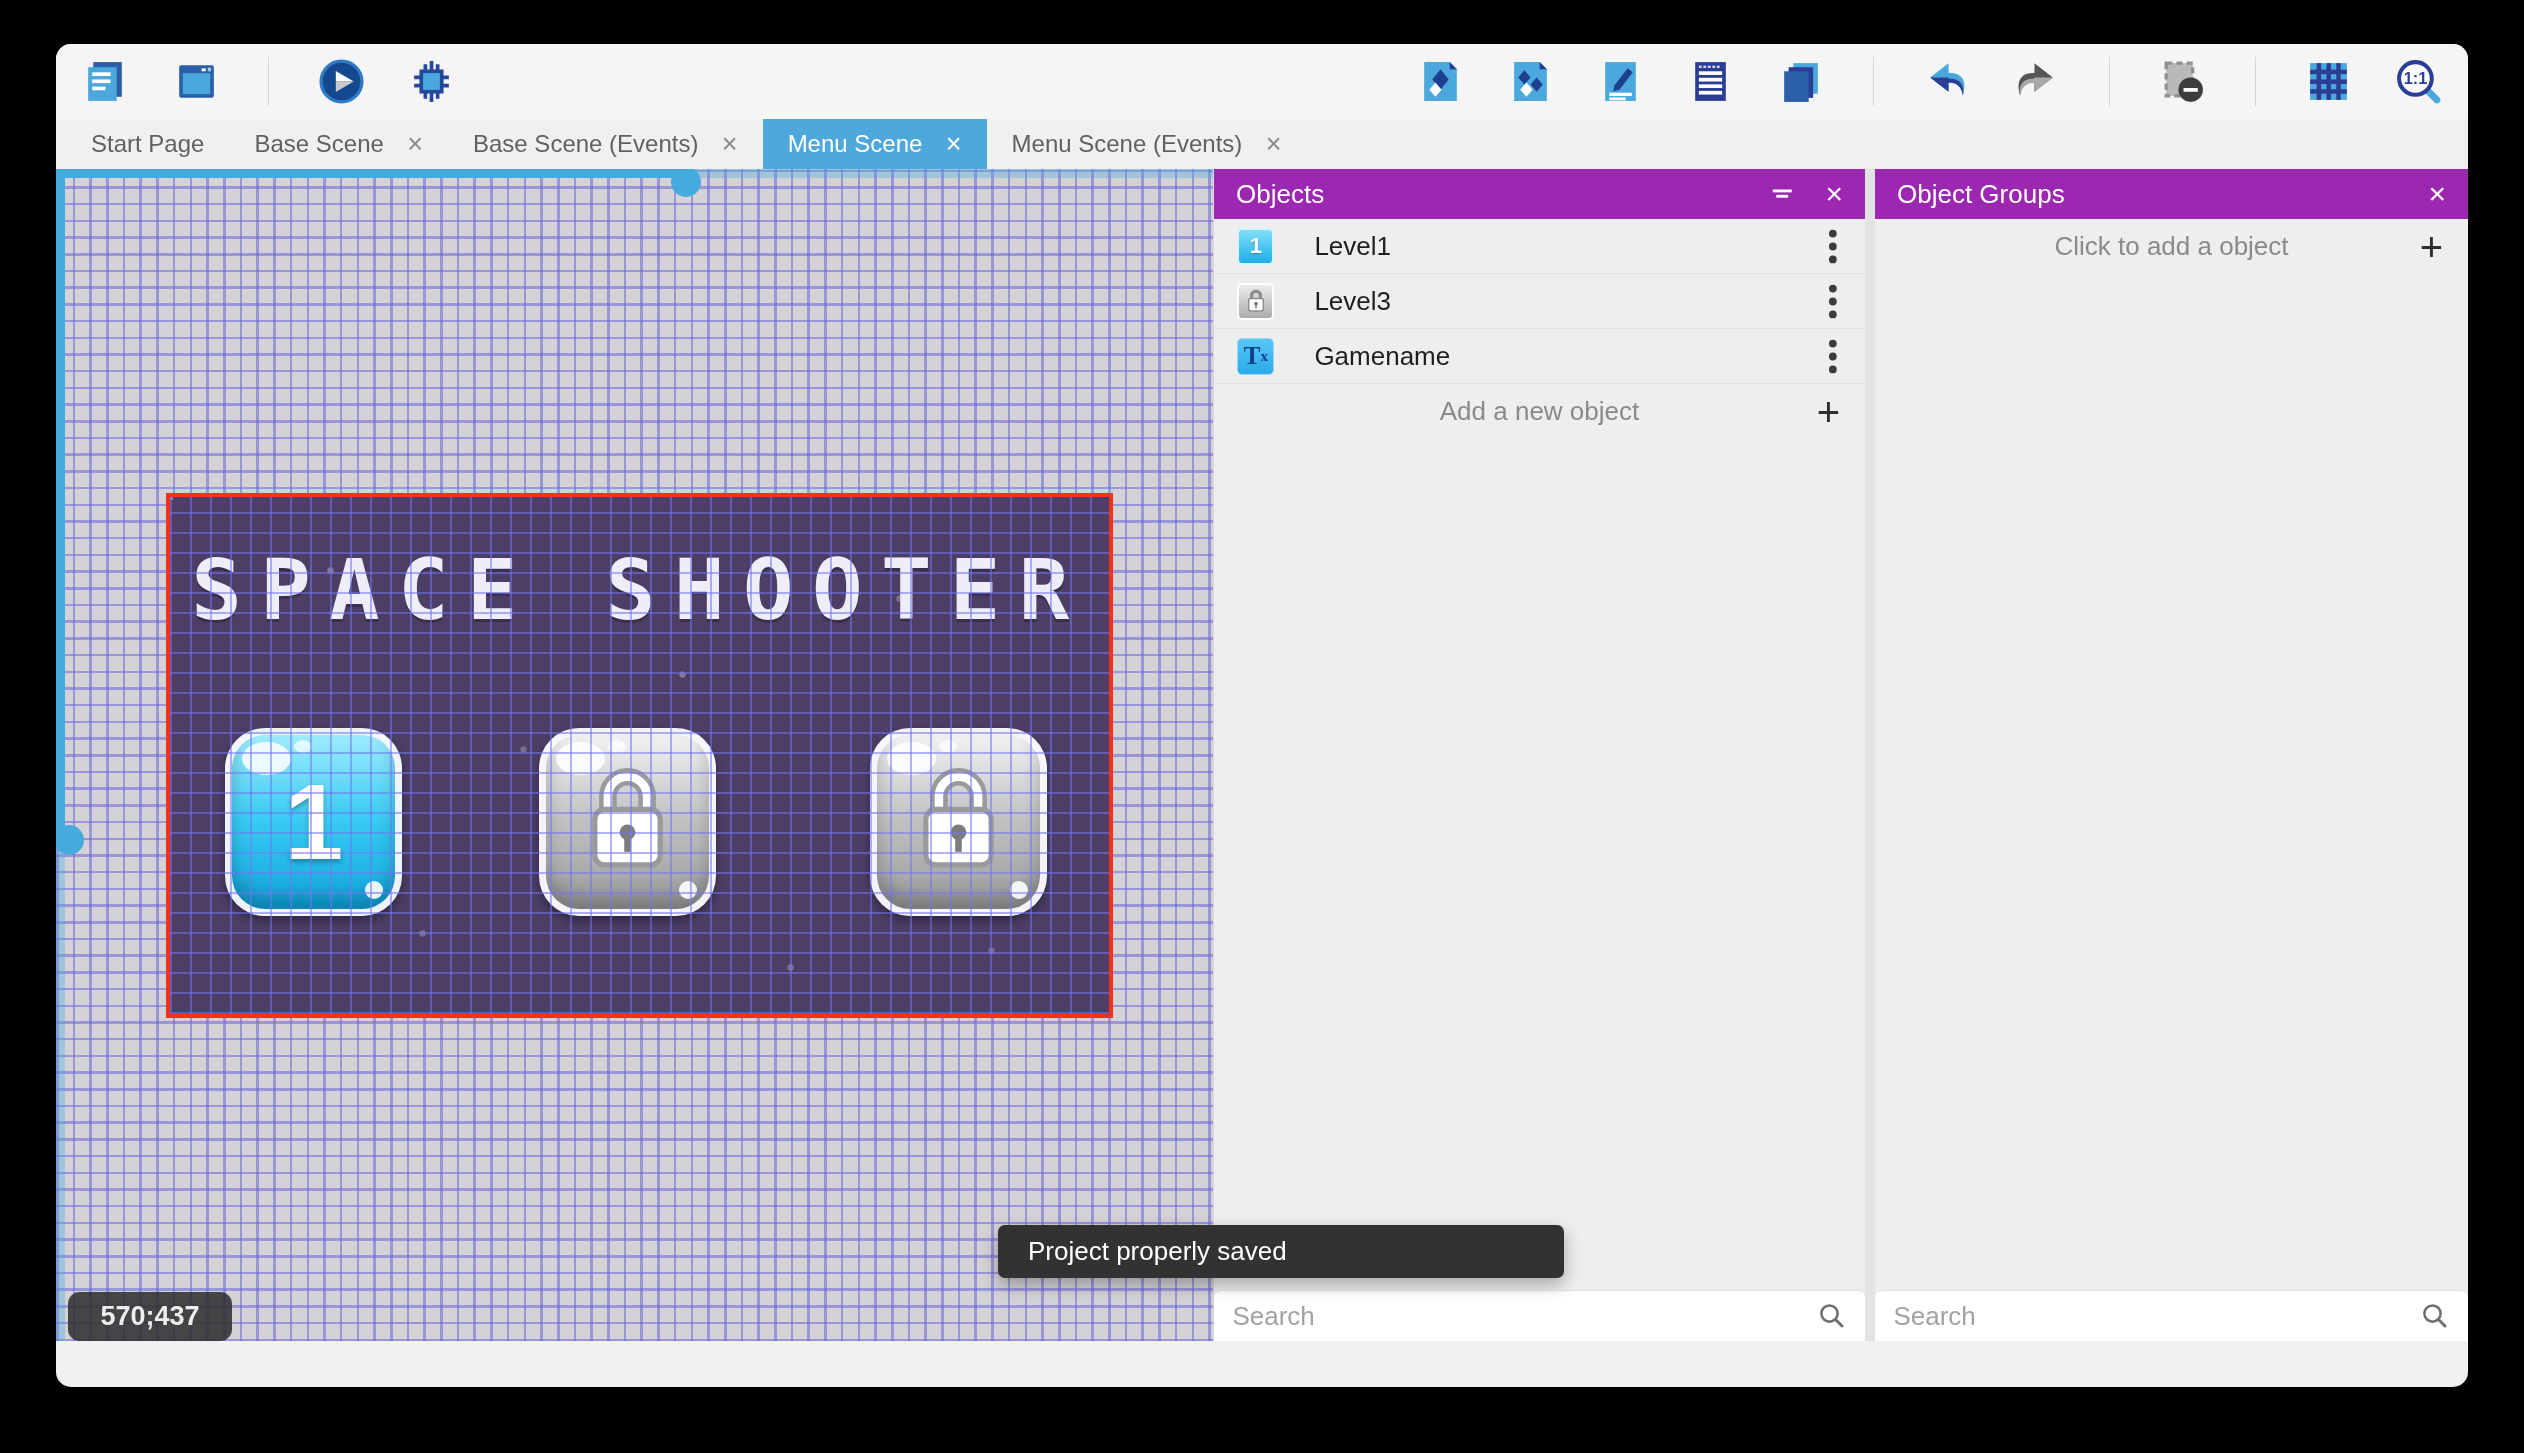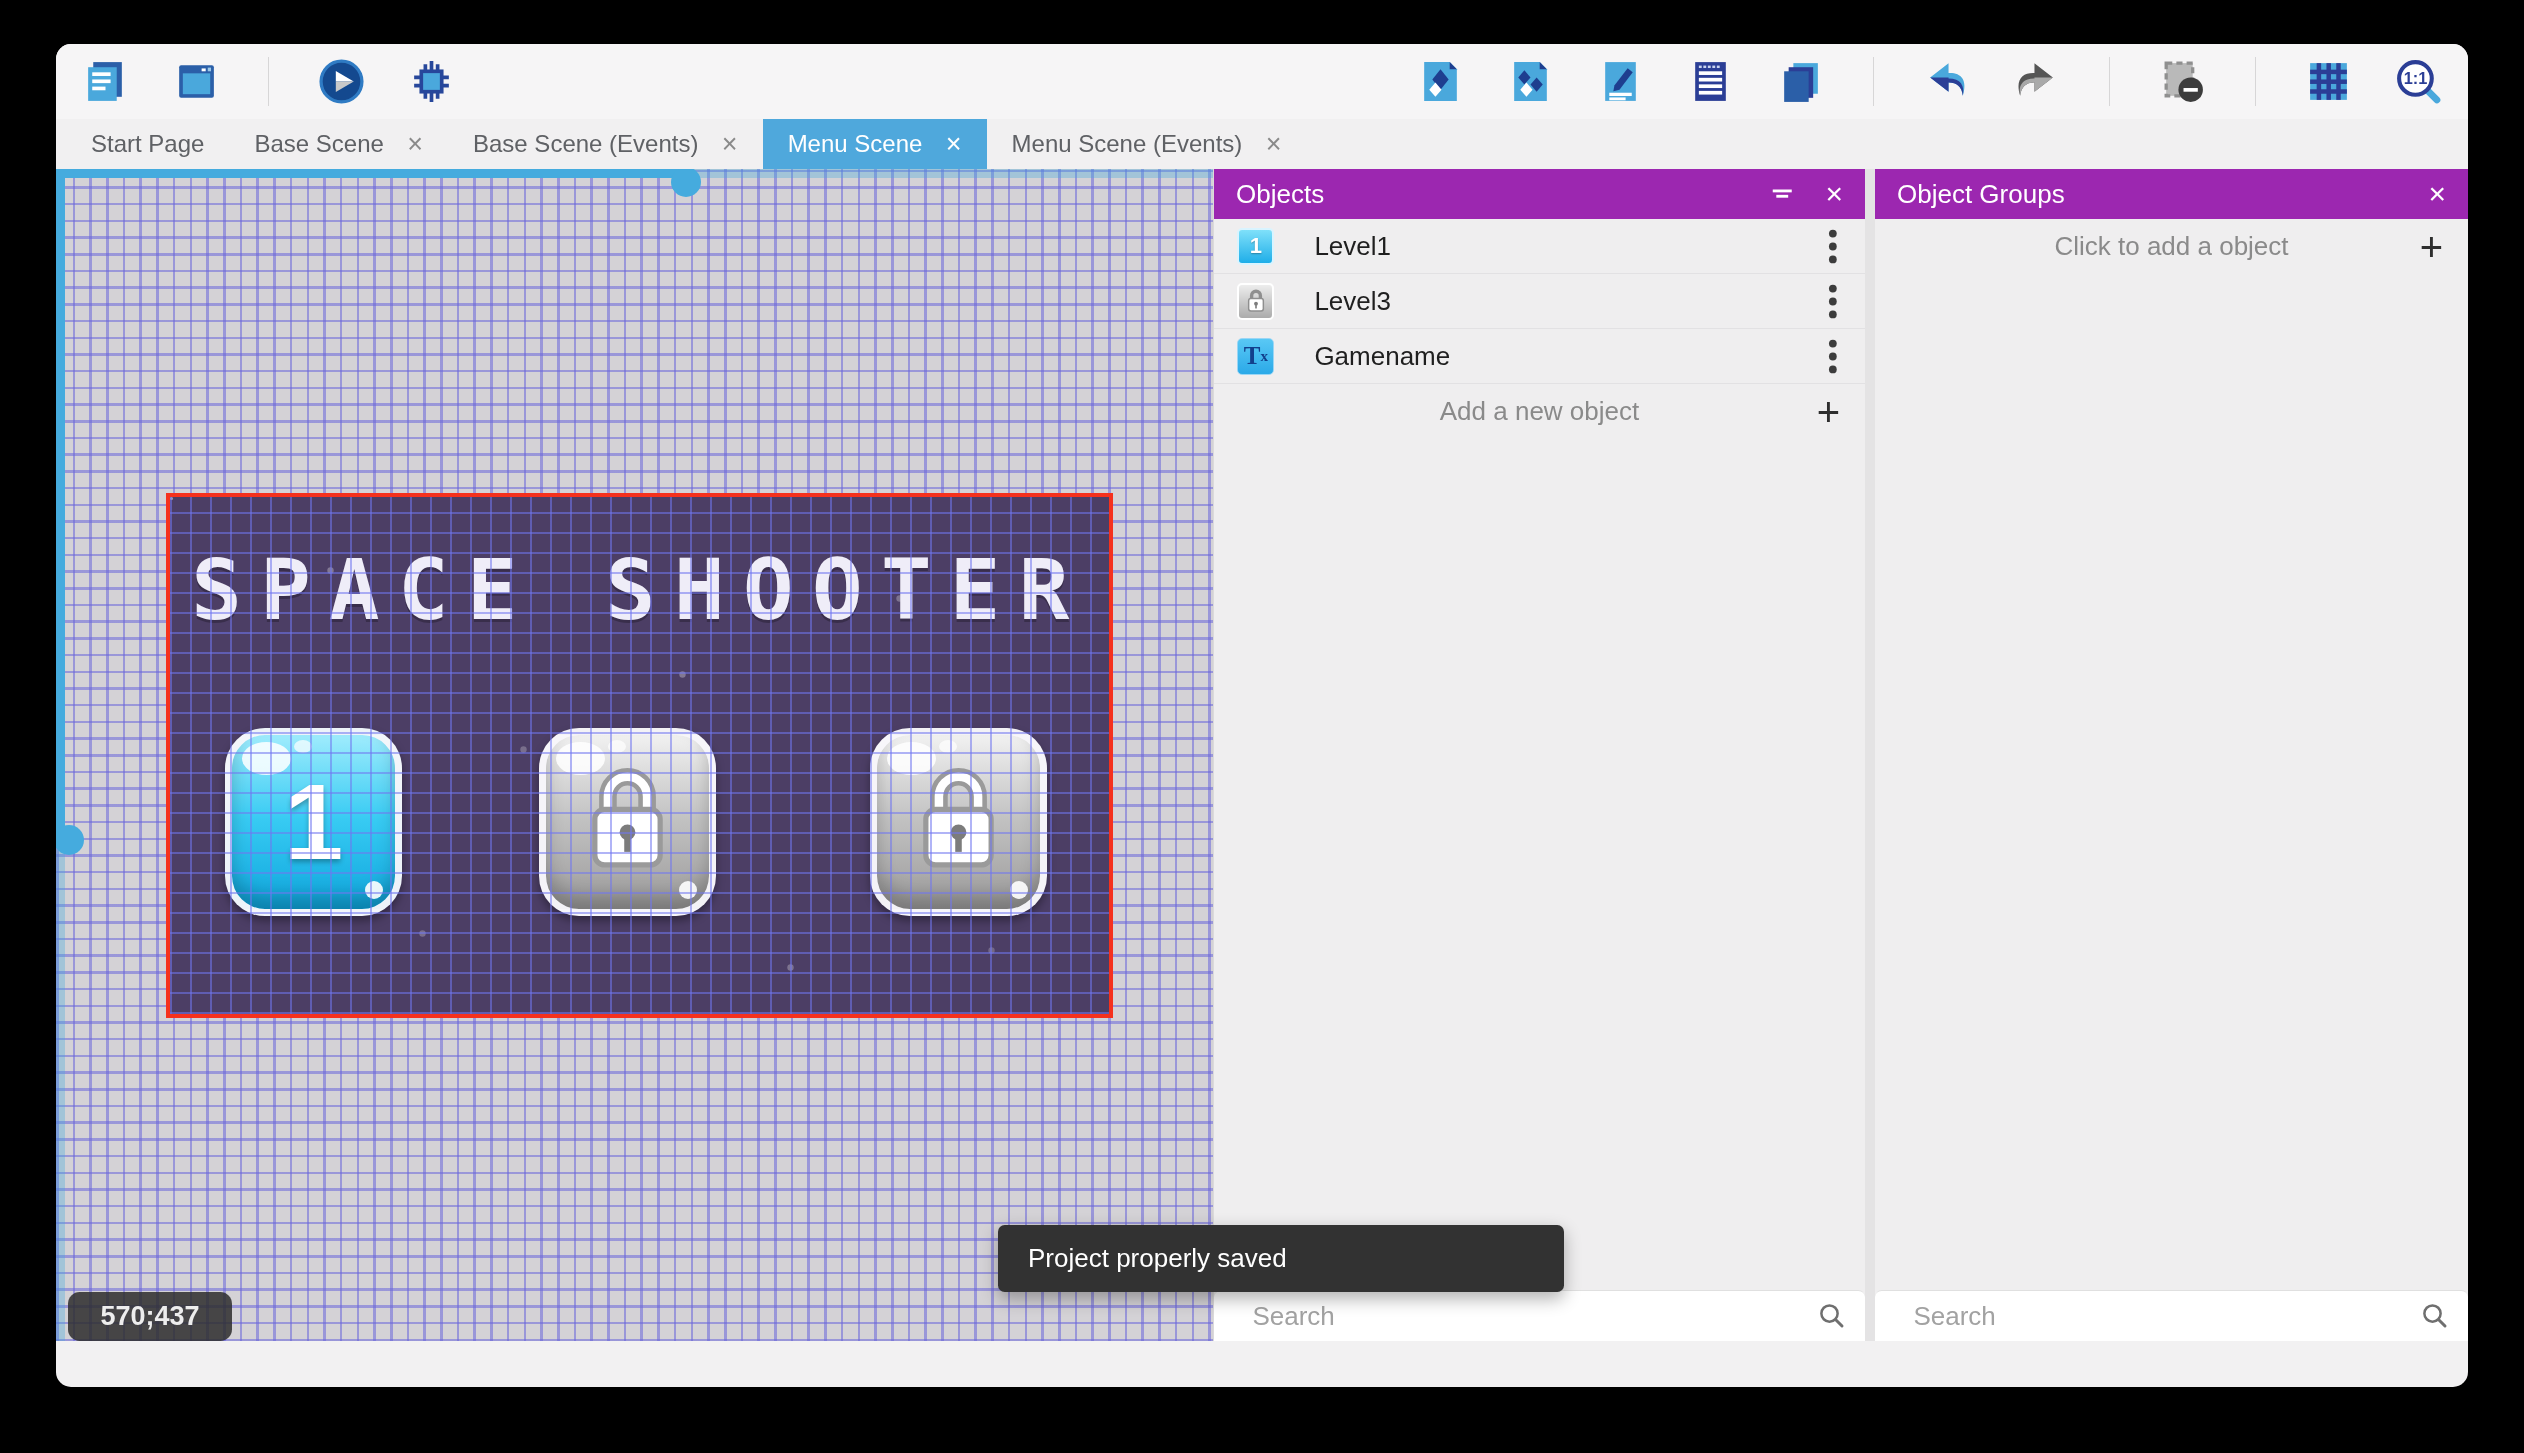"Project properly saved" .toast { height: 67px -> 53px }
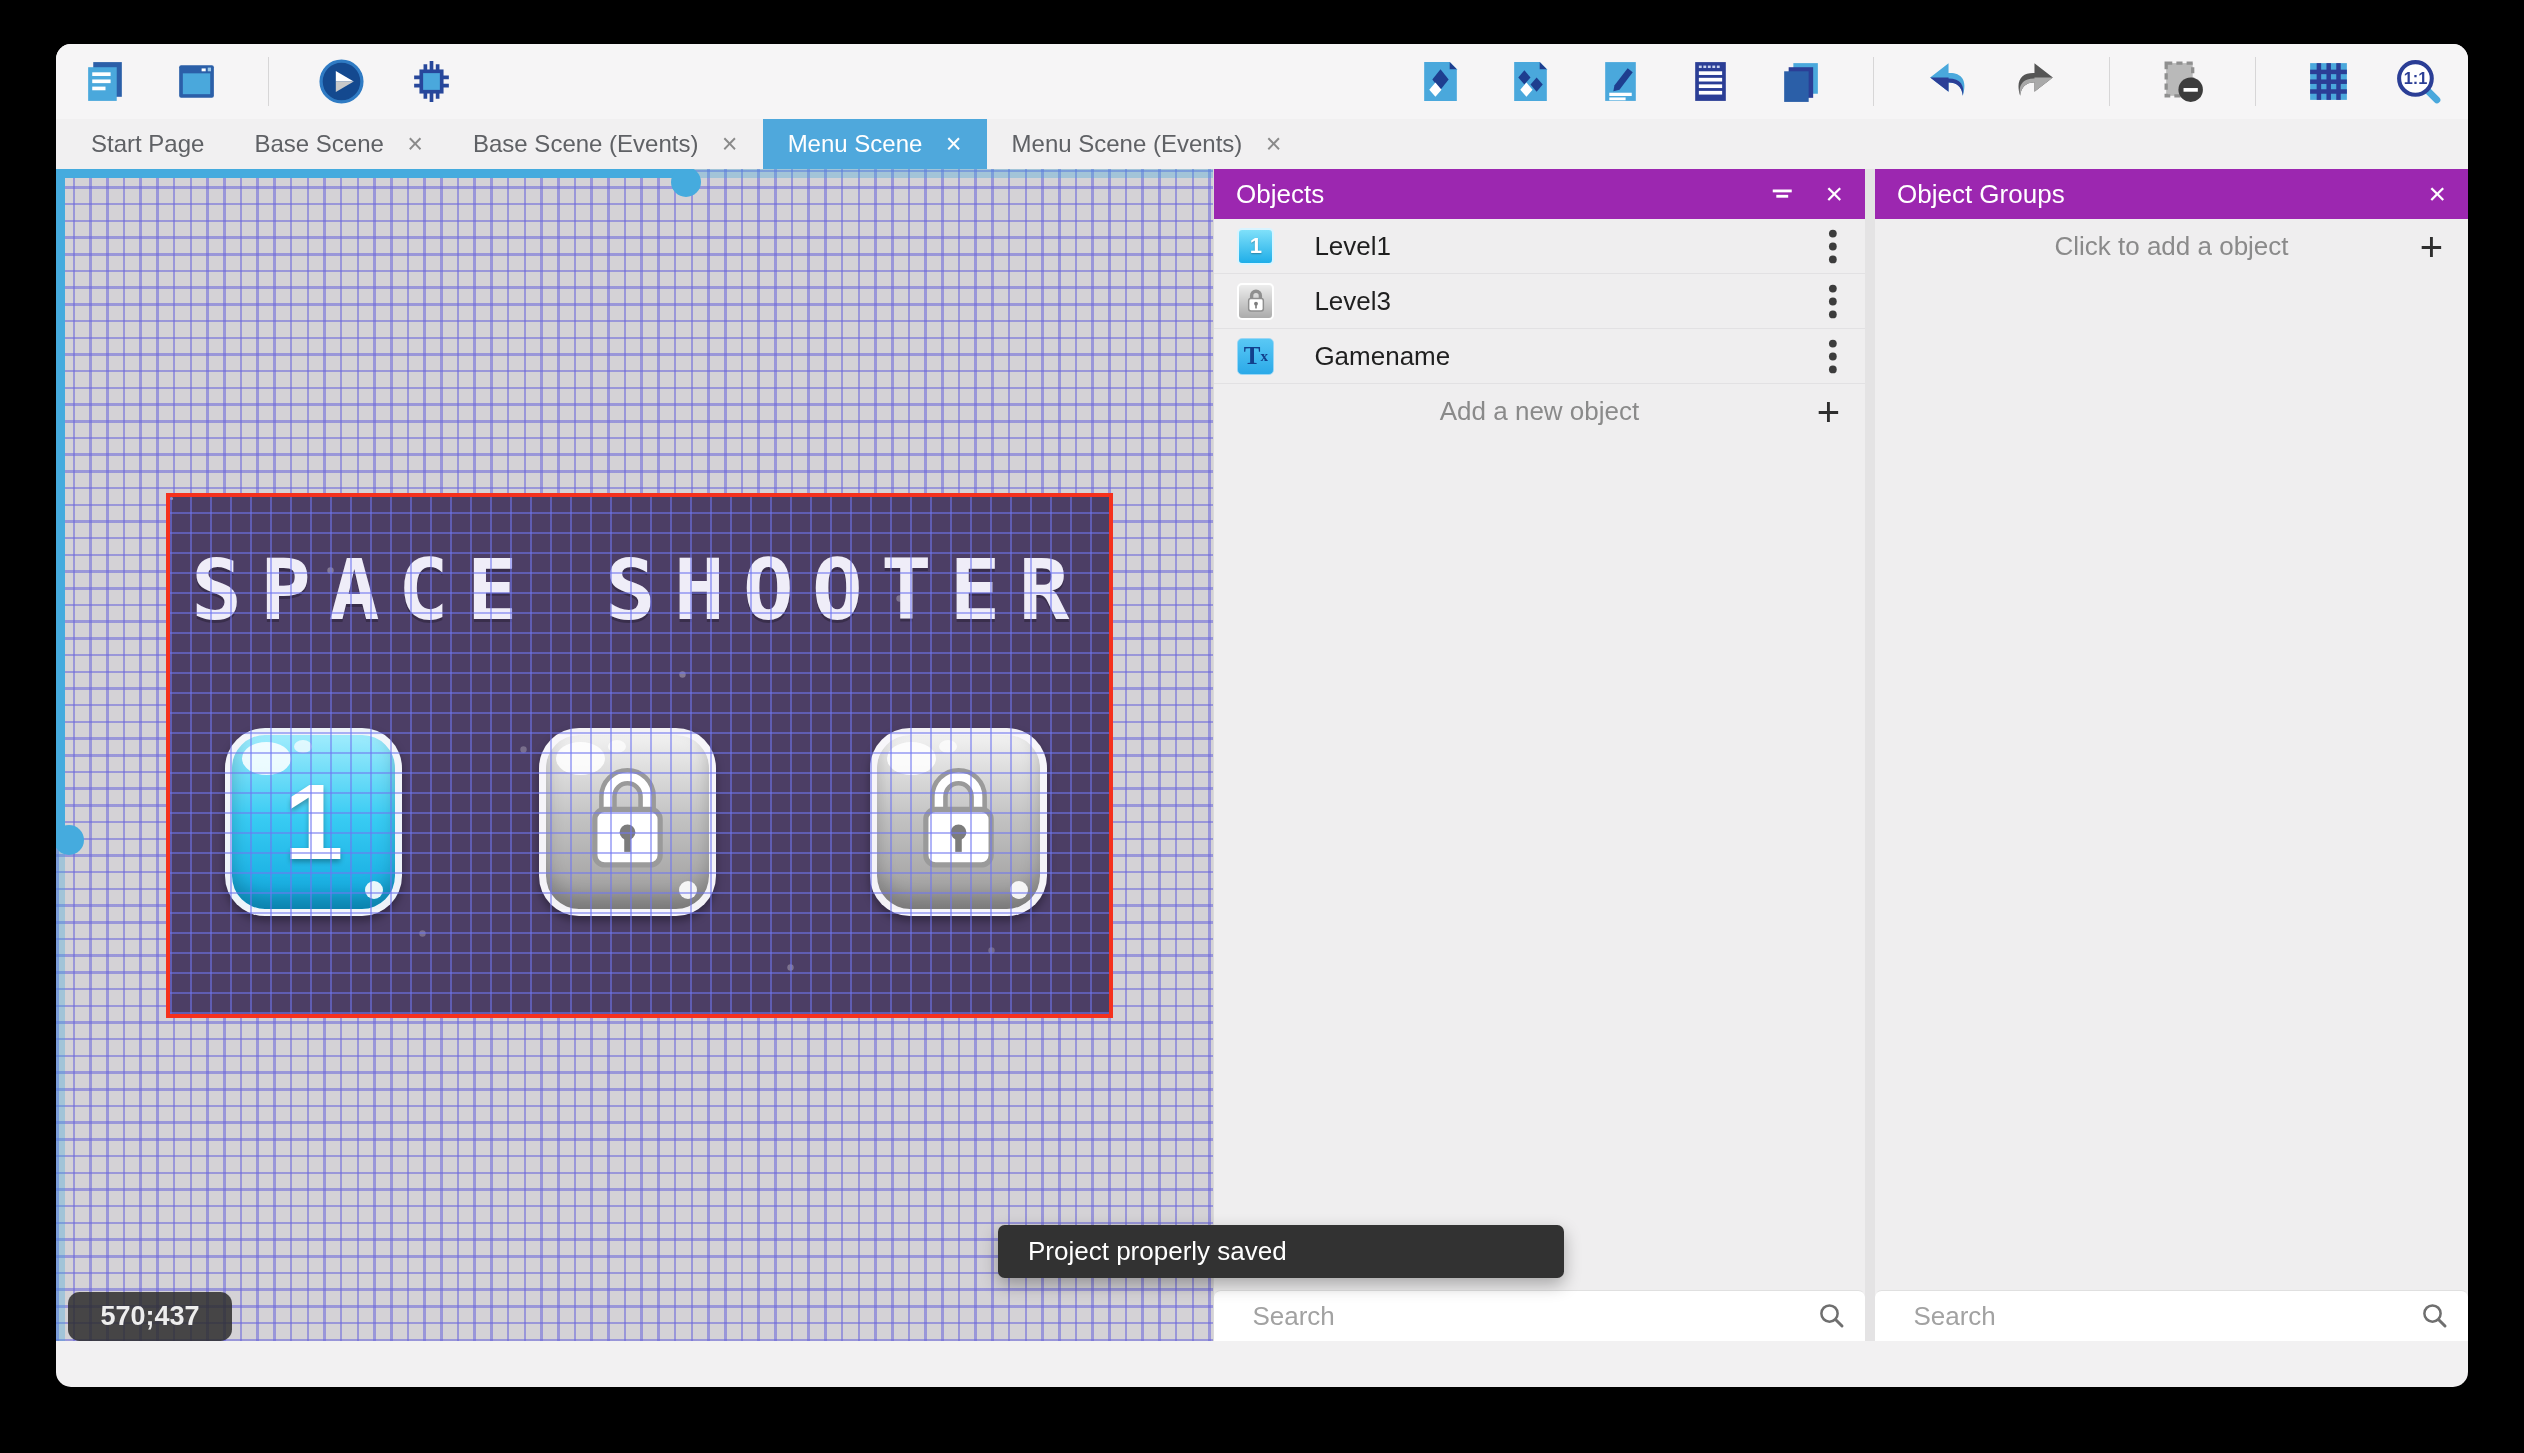"Search" .searchbar { padding-left: 20px -> none }
